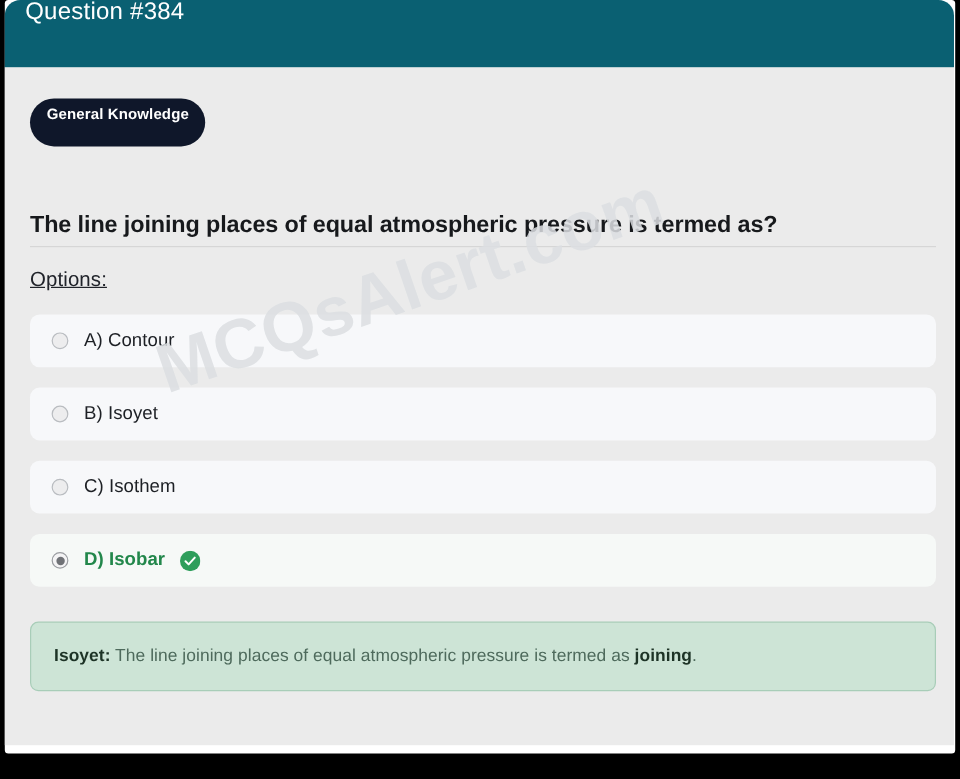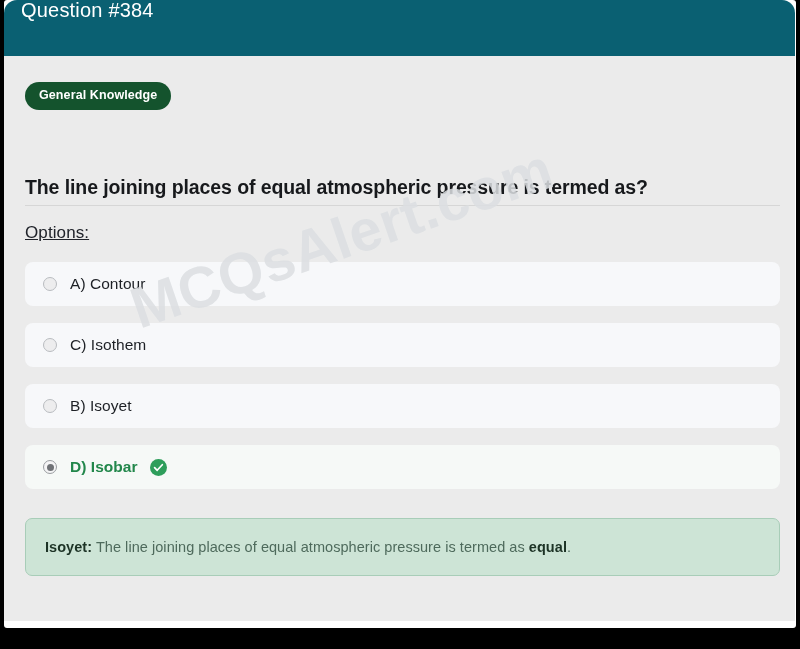"General Knowledge" .badge { background: #14532d -> #0f172a; padding: 7px 14px 8px 14px -> 7px 14px 20px 14px }
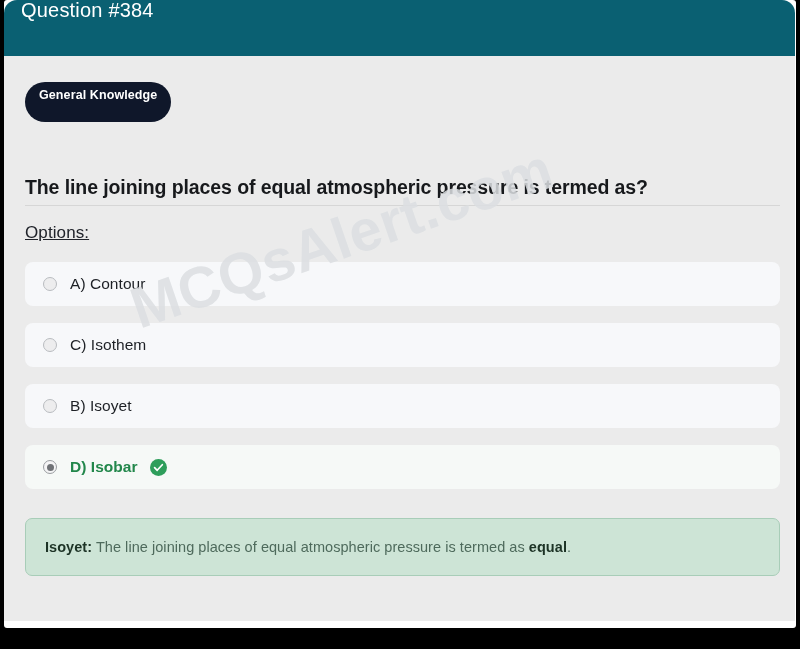"C) Isothem" div.option { order: before "B) Isoyet" -> after "B) Isoyet" }
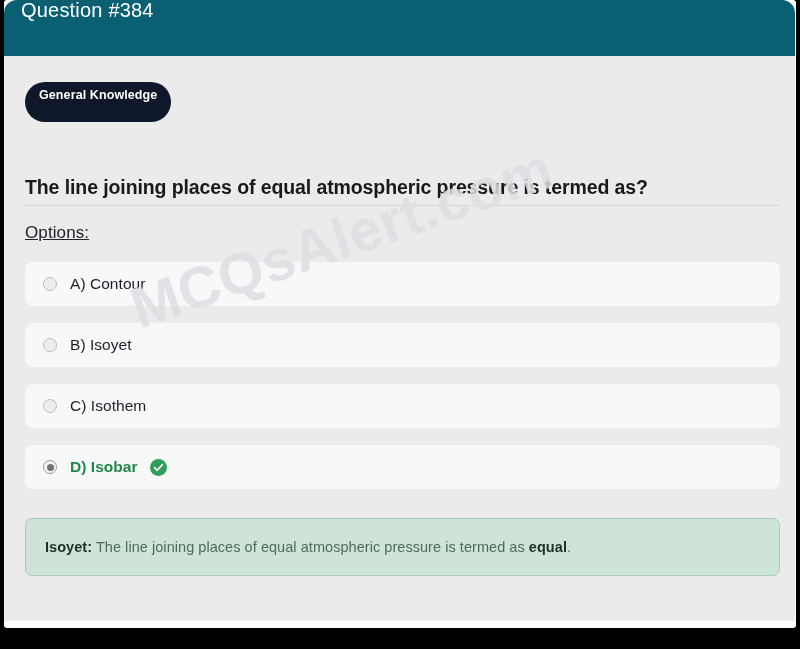"equal" span.answer-key { text: equal -> joining }
